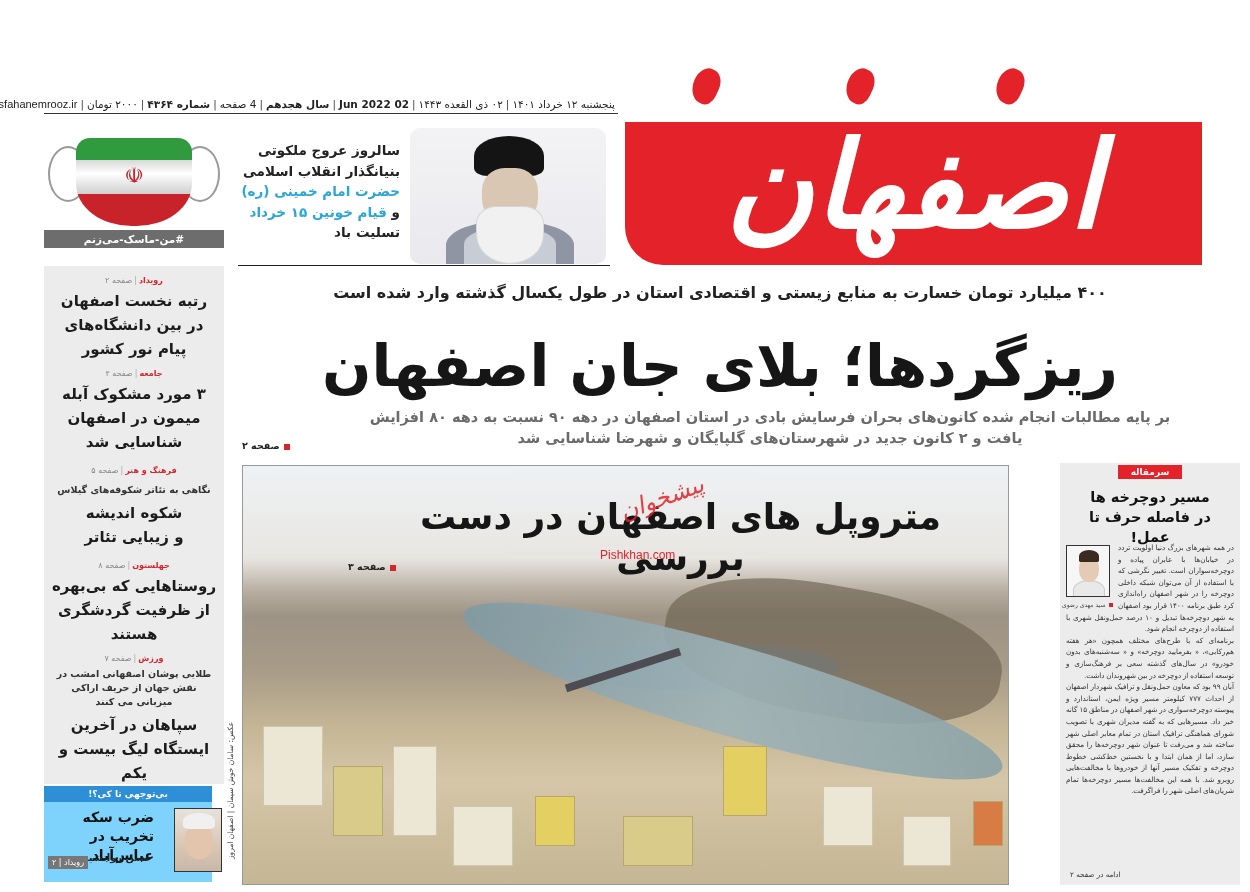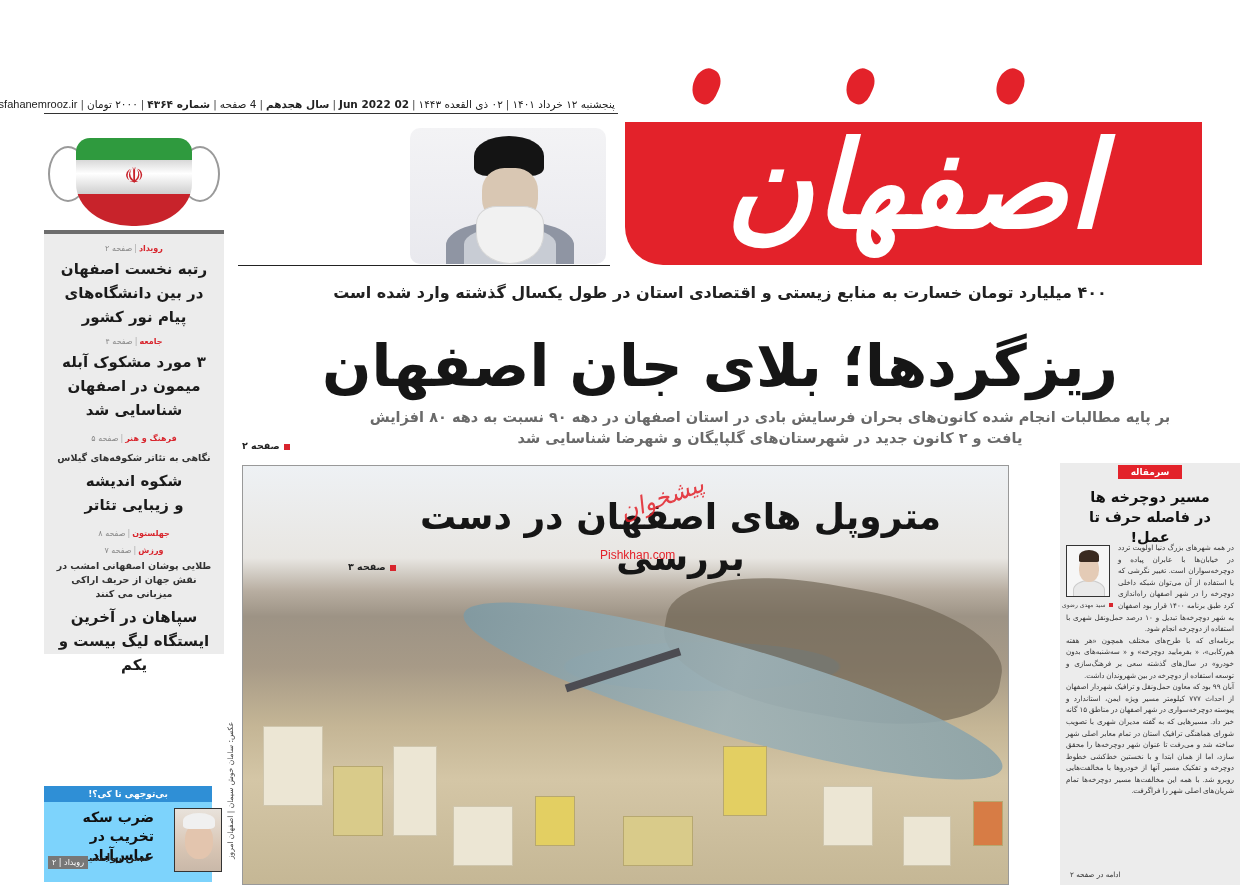"سالروز عروج ملکوتی" div.mtext { html: none -> <div> <div>سالروز عروج ملکوتی</div> <div>بنیانگذار انقلاب اسلامی</div> <div>حضرت امام خمینی (ره)</div> <div><span>و </span><span>قیام خونین ۱۵ خرداد</span></div> <div>تسلیت باد</div> </div> }
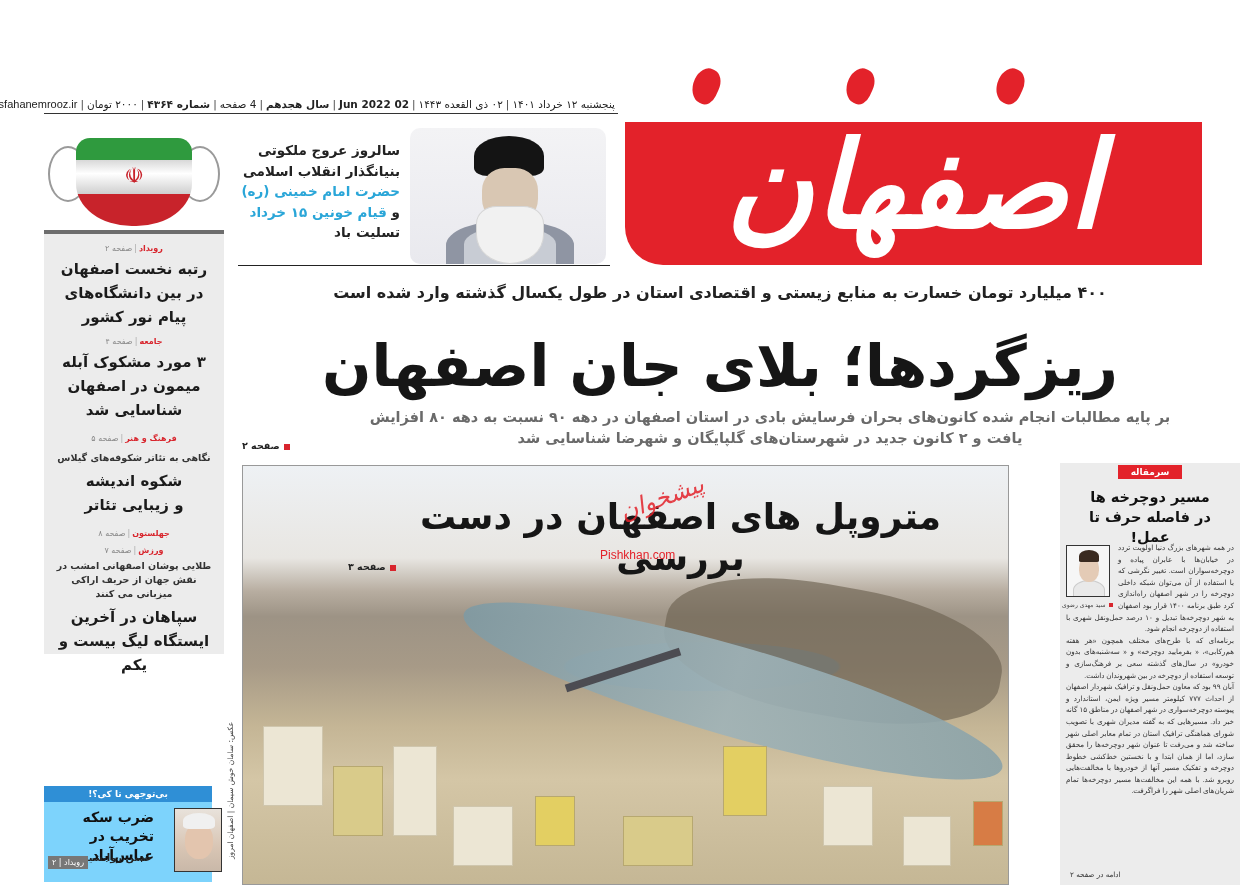"رویداد|صفحه ۲" .sidebar { height: 420px -> 518px; top: 234px -> 266px }
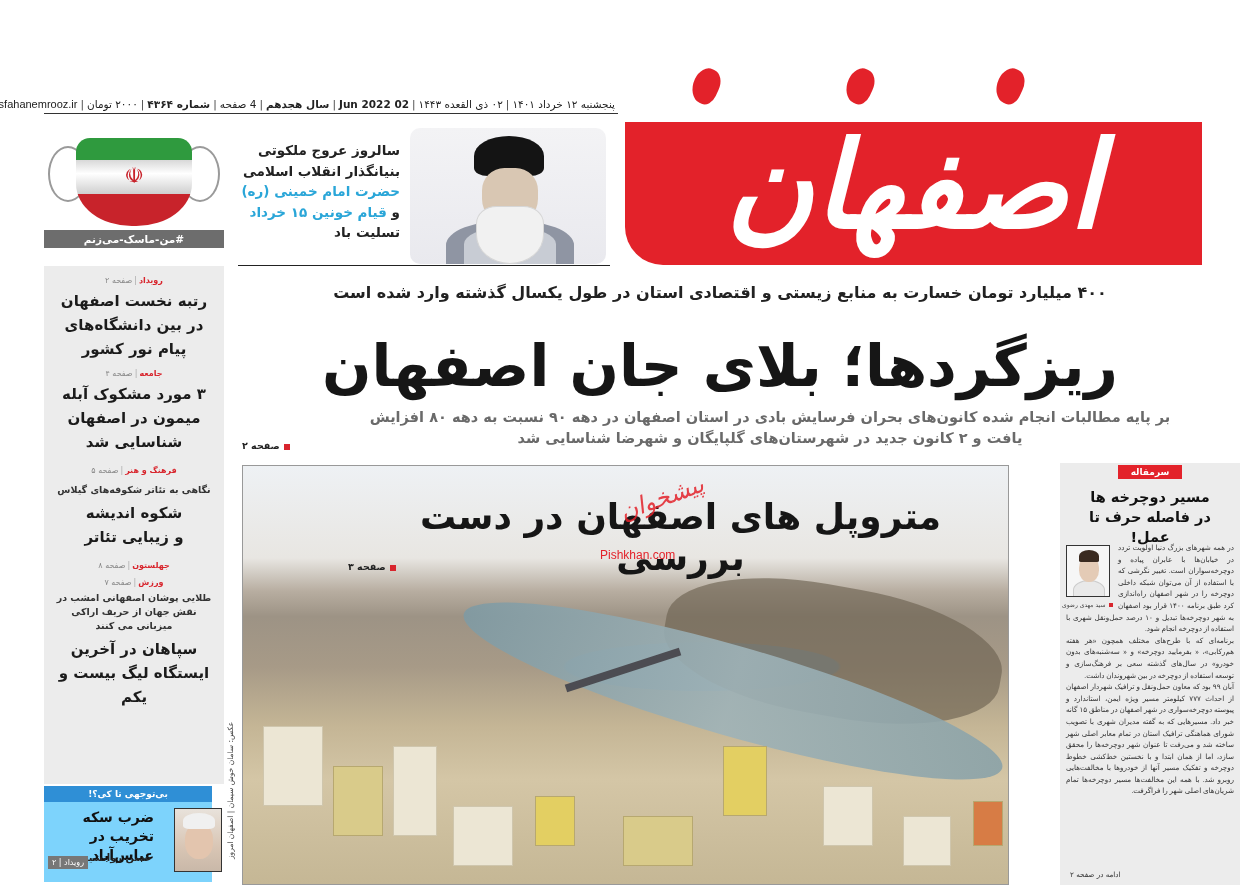"روستاهایی که بی‌بهره از ظرفیت" div.sb-title { html: none -> <div>روستاهایی که بی‌بهره از ظرفیت گردشگری هستند</div> }
